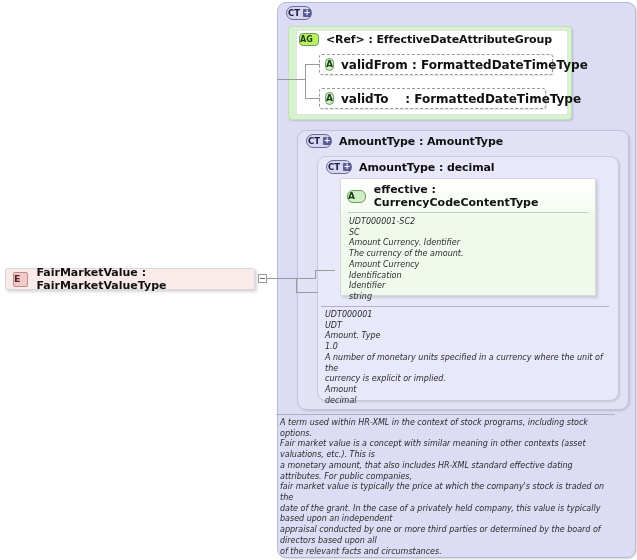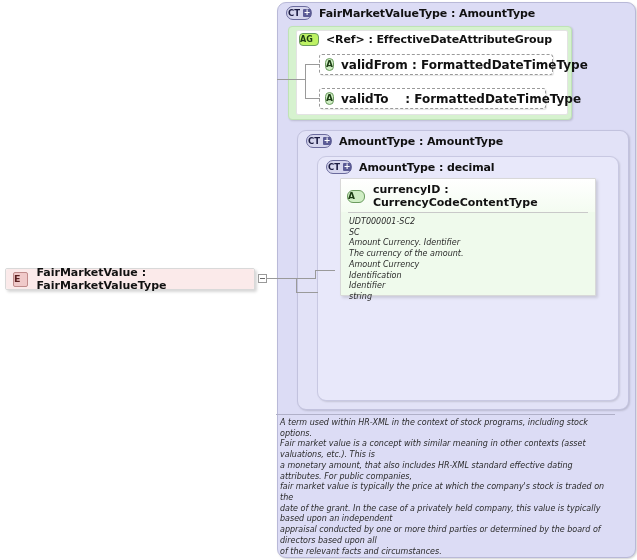"FairMarketValueType : AmountType" span.ttl { html: <span>FairMarketValueType : AmountType</span> -> none }
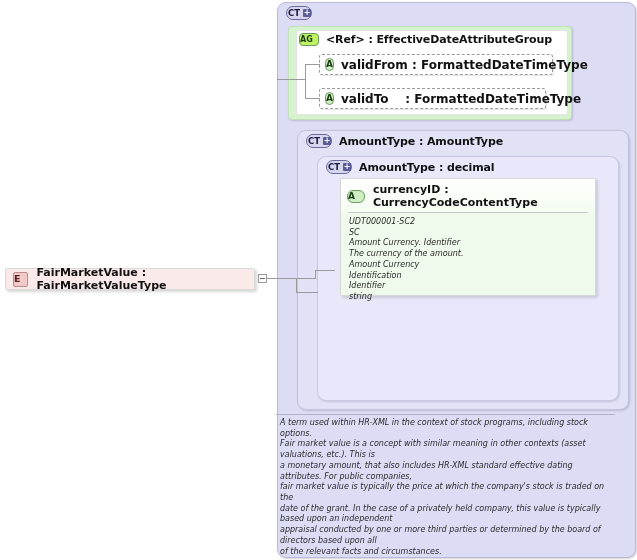"currencyID : CurrencyCodeContentType" span.ttl { text: currencyID -> effective }
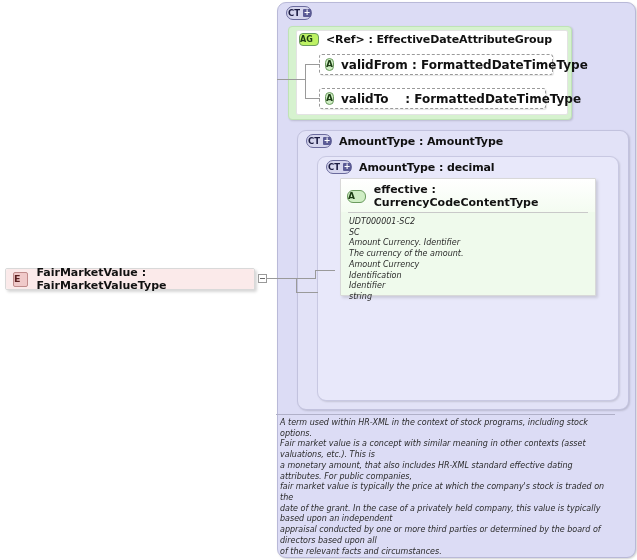"UDT000001" div.doc-purple { html: none -> <div> <div></div> <div>UDT000001 UDT Amount. Type 1.0 A number of monetary units specified in a currency where the unit of the currency is explicit or implied. Amount decimal</div> </div> }
